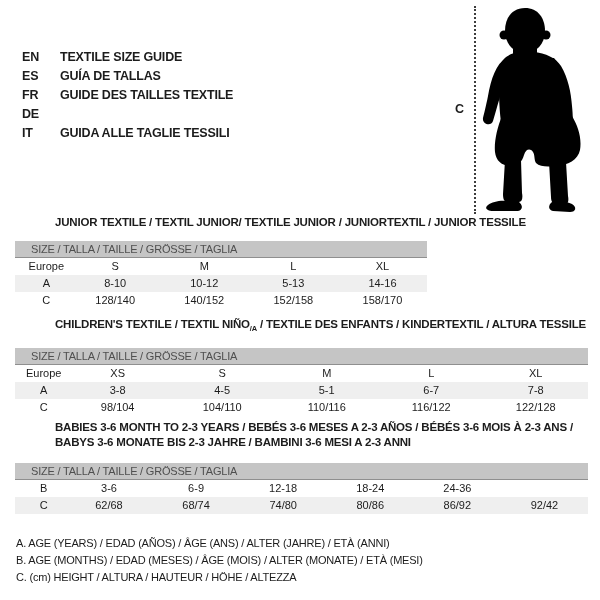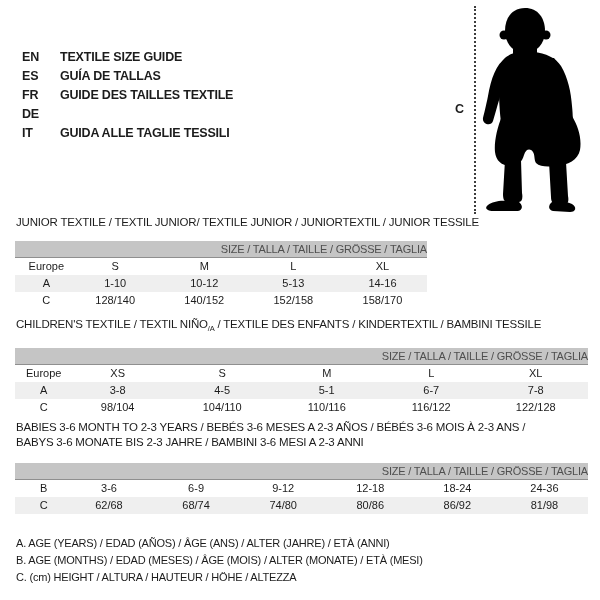"JUNIOR TEXTILE / TEXTIL JUNIOR/" .tbl-title { font-weight: 400 -> 700; margin-left: none -> 39px }
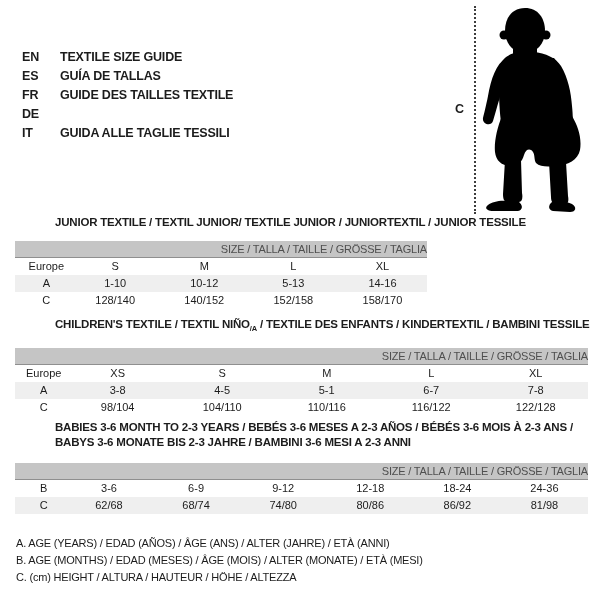"SIZE / TALLA / TAILLE" .size-bar { padding-left: 8px -> 16px; text-align: right -> none }
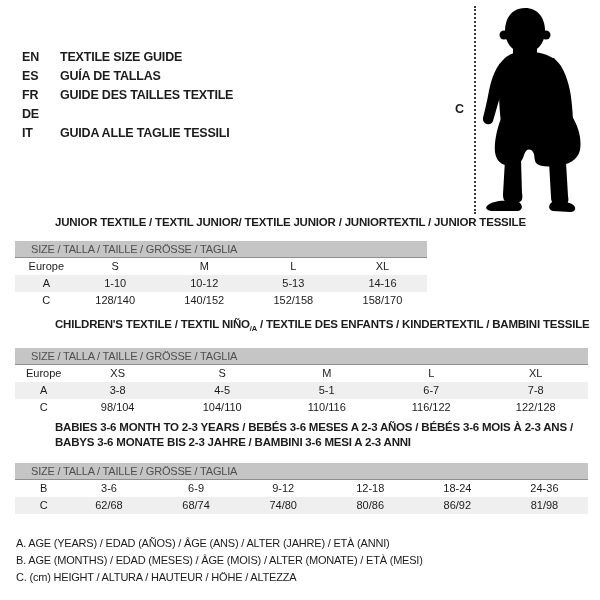"1-10" span.cell { text: 1-10 -> 8-10 }
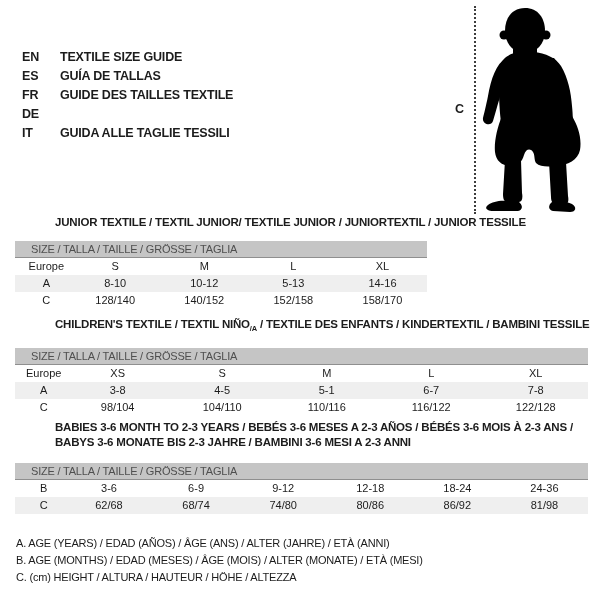"/ TEXTILE DES ENFANTS /" span { text: BAMBINI -> ALTURA }
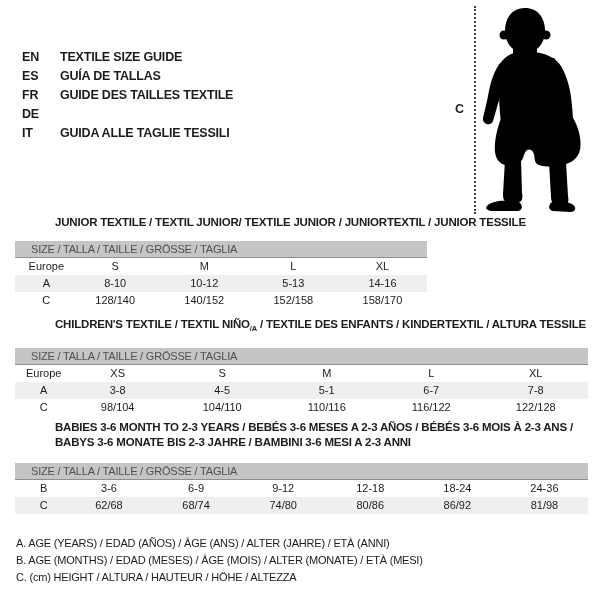"9-12" span.cell { html: <span>9-12</span> -> none }
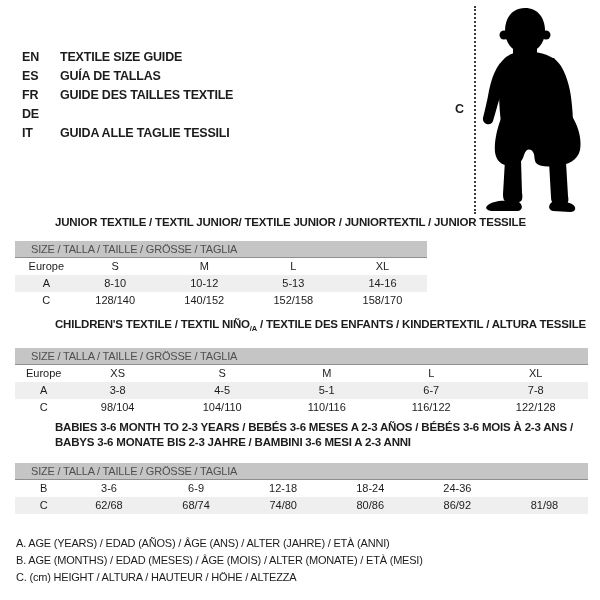"81/98" span.cell { text: 81/98 -> 92/42 }
